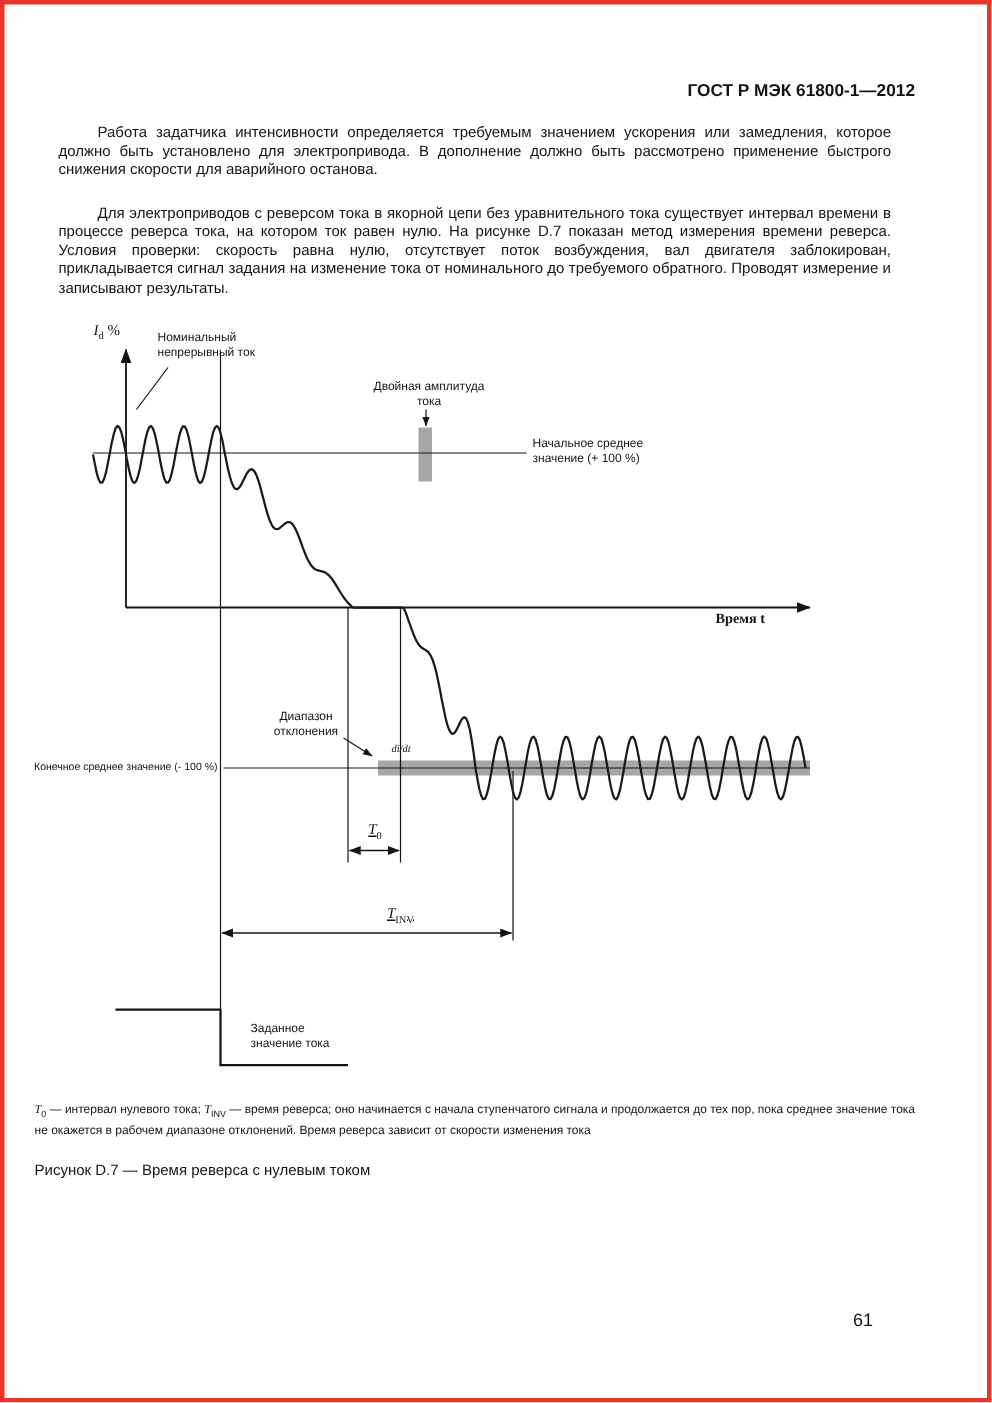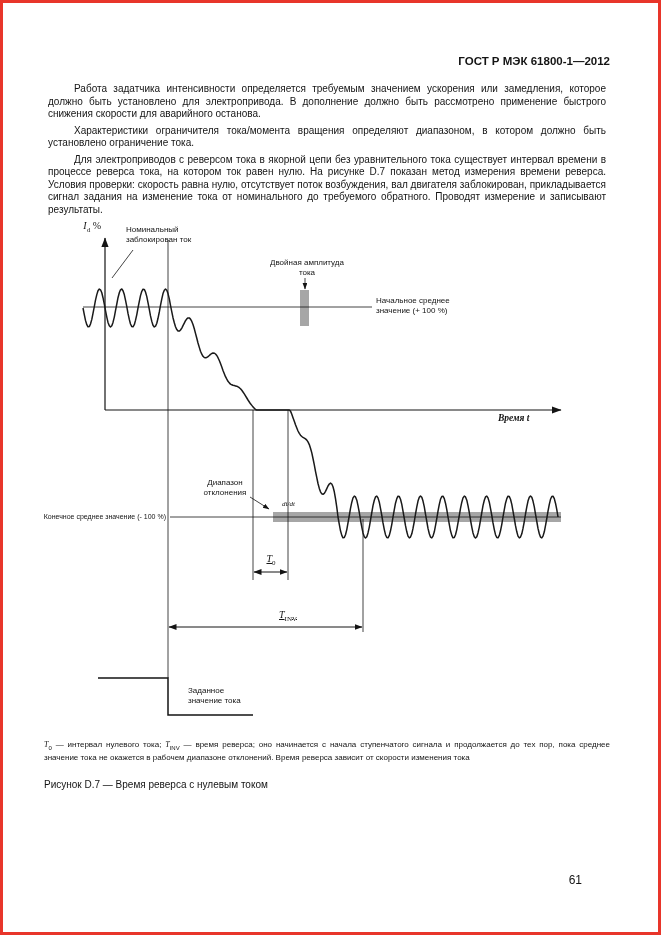"ГОСТ Р МЭК 61800-1—2012" .content { padding: 52px 48px 0 41px -> 52px 48px 0 20px }
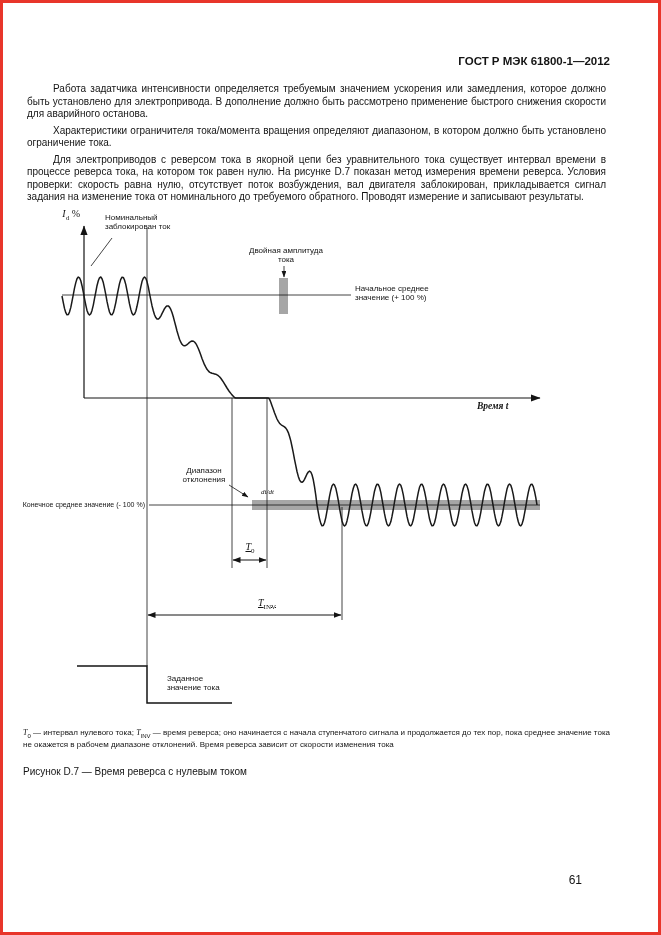"Работа задатчика интенсивности" p.body { margin: 4px -> 16px }
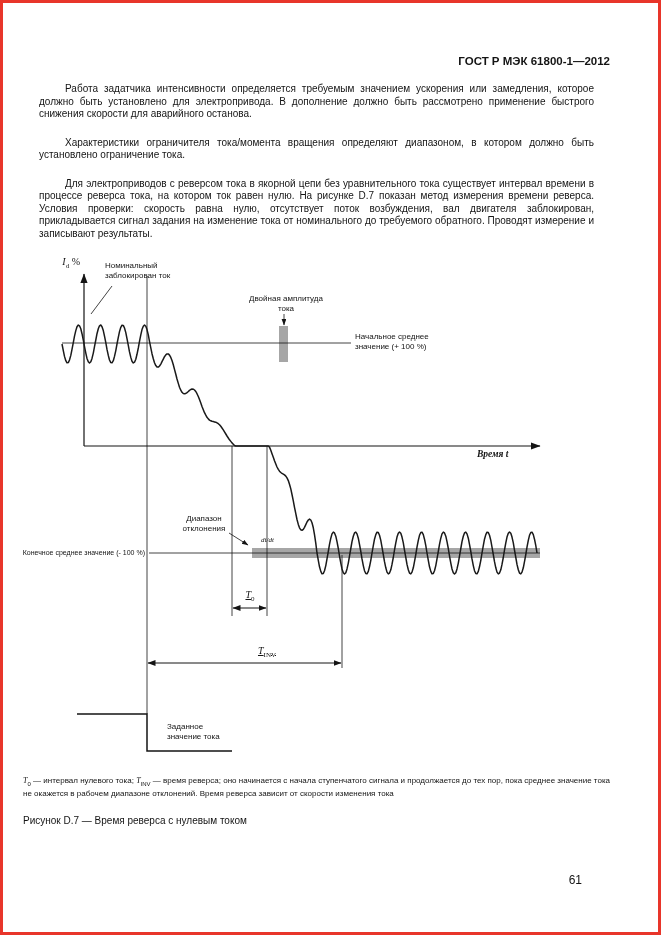"Характеристики ограничителя тока/момента" p.body { html: <p>Характеристики ограничителя тока/момента вращения определяют диапазоном, в котором должно быть установлено ограничение тока.</p> -> none }
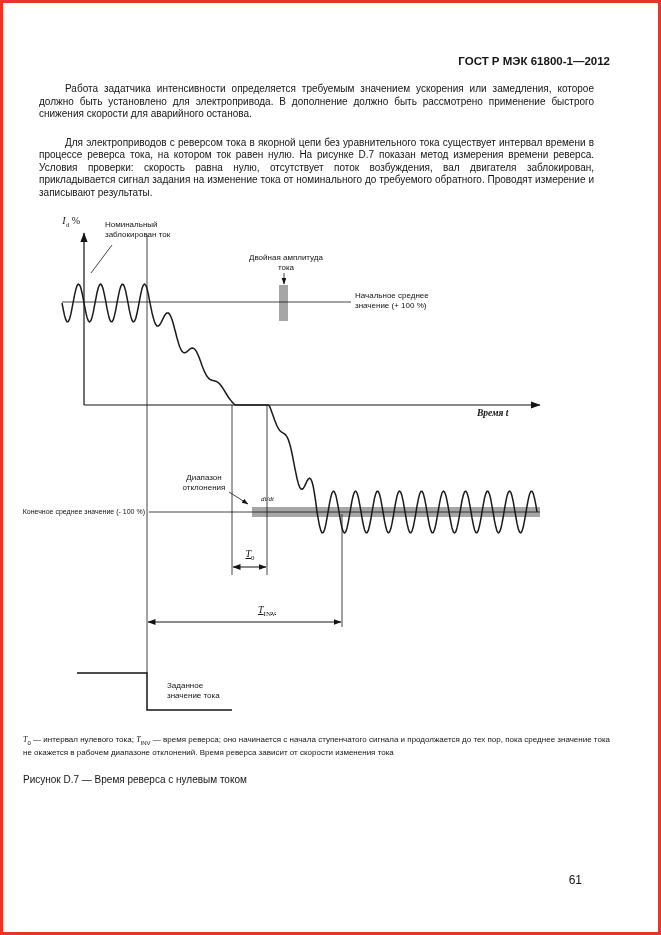"Номинальный заблокирован ток" div.lbl { text: заблокирован -> непрерывный }
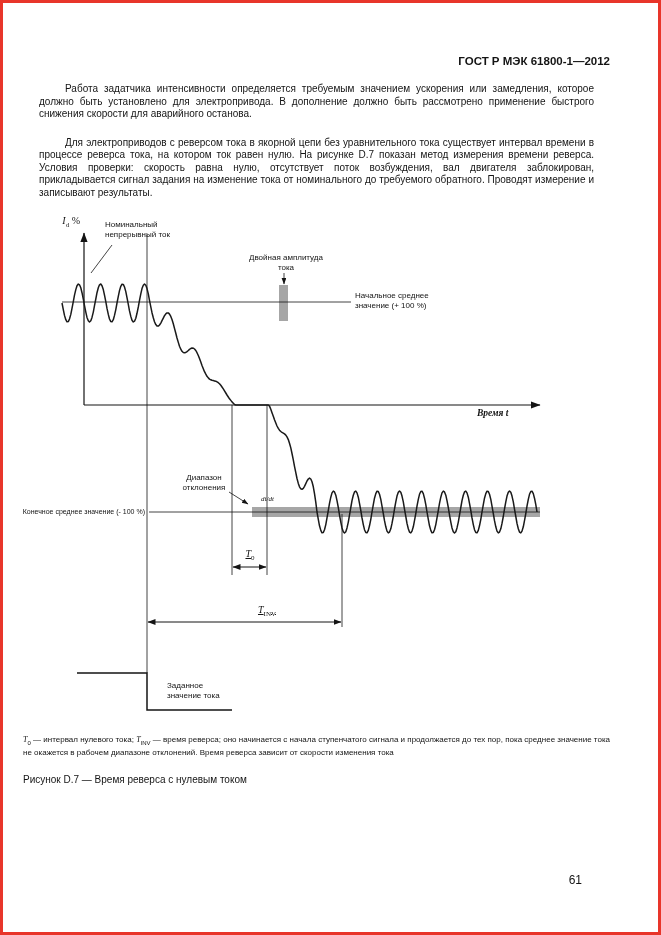"Время t" .taxis-lbl { font-style: italic -> none }
